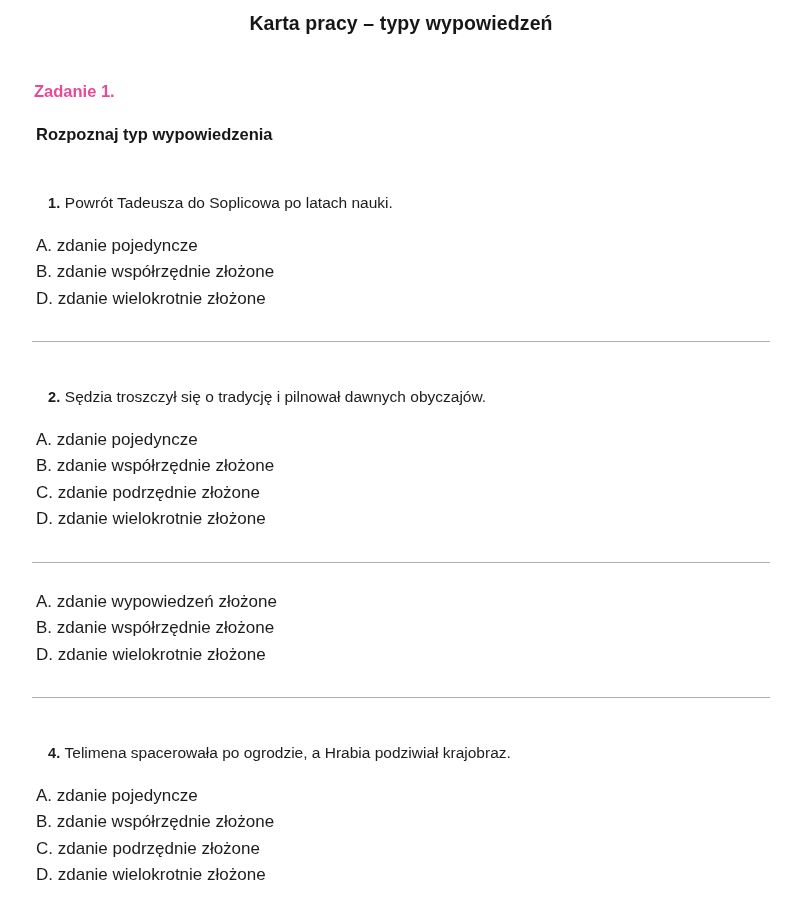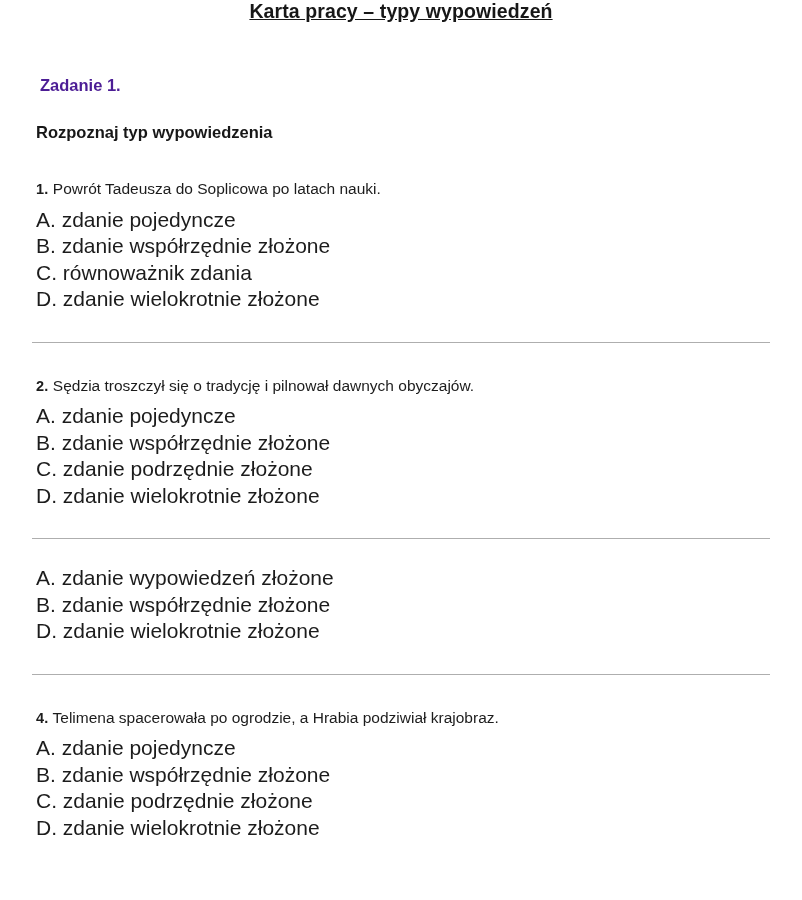"Karta pracy – typy wypowiedzeń" .doc-title { padding-top: 0 -> 12px; text-decoration: underline -> none }
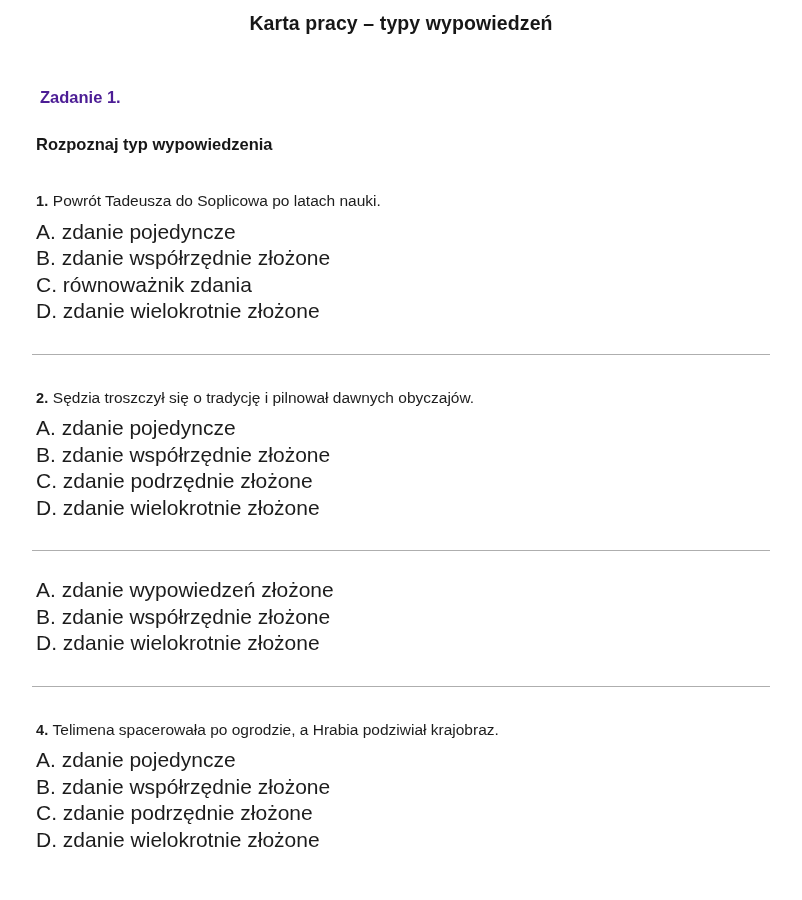"Zadanie 1." .task-label { color: #4c1d95 -> #ec4899; margin: 8px -> 2px }
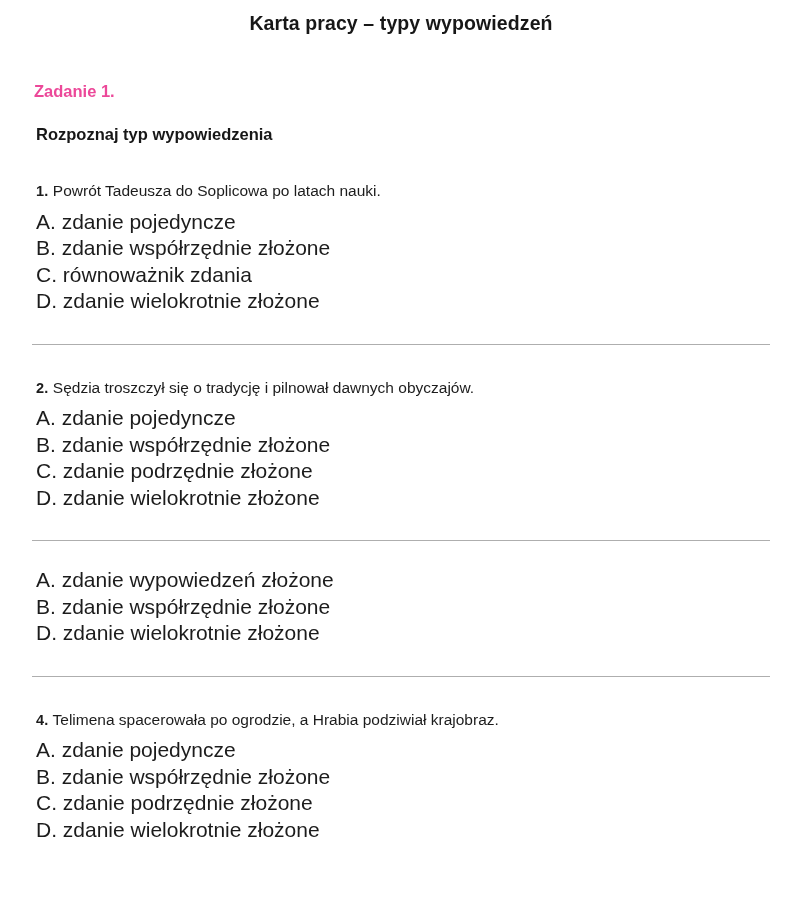"1. Powrót Tadeusza do Soplicowa" .question-text { margin: 4px -> 16px }
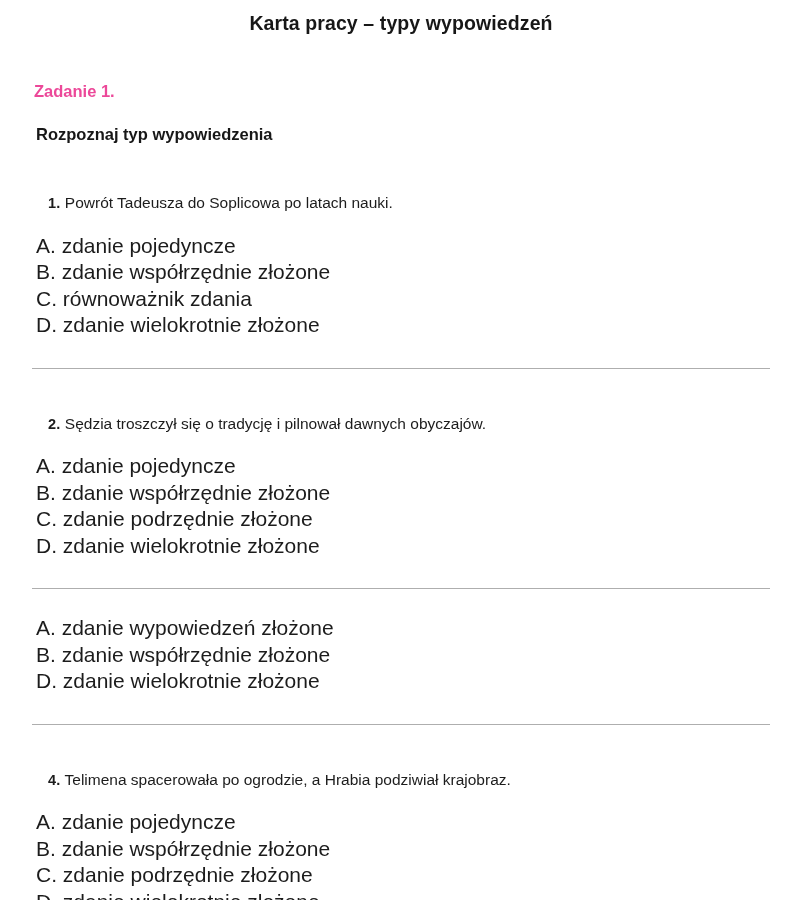"A. zdanie pojedyncze" .option { font-size: 21px -> 17px }
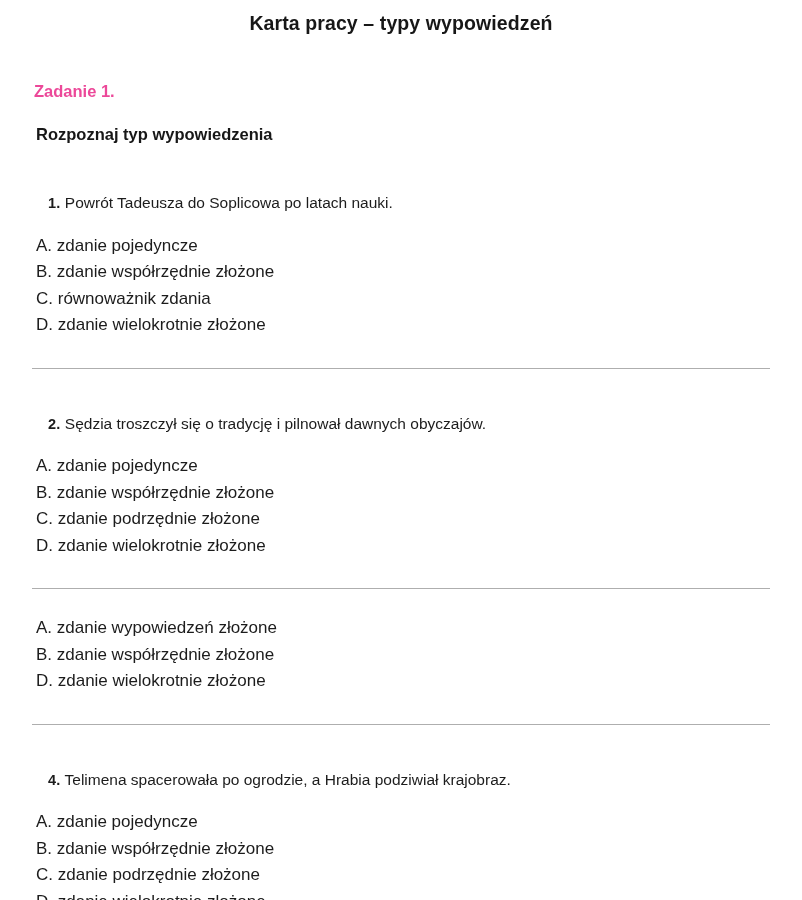"C. równoważnik zdania" li.option { html: <li>C. równoważnik zdania</li> -> none }
